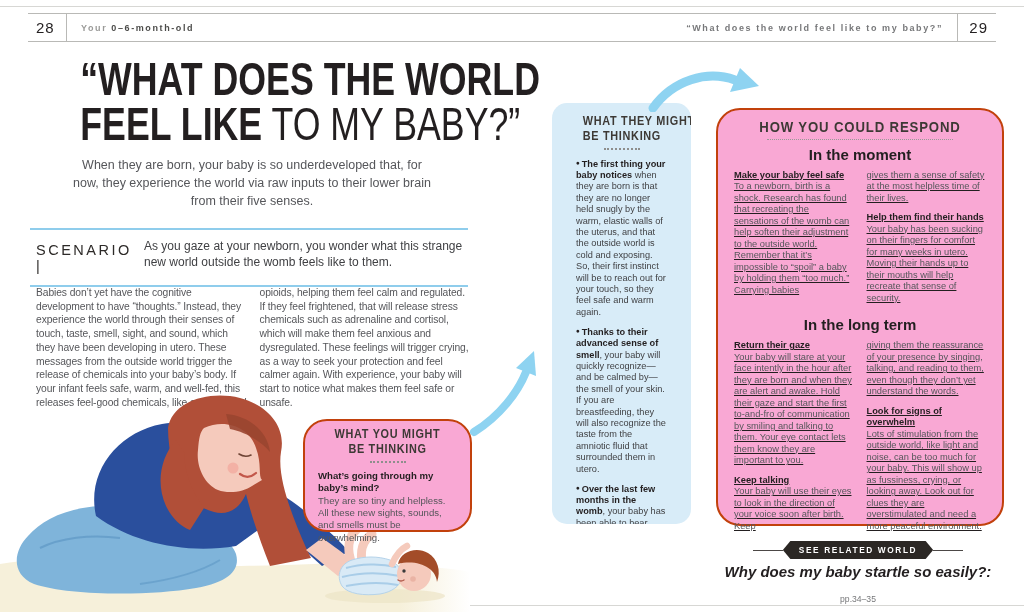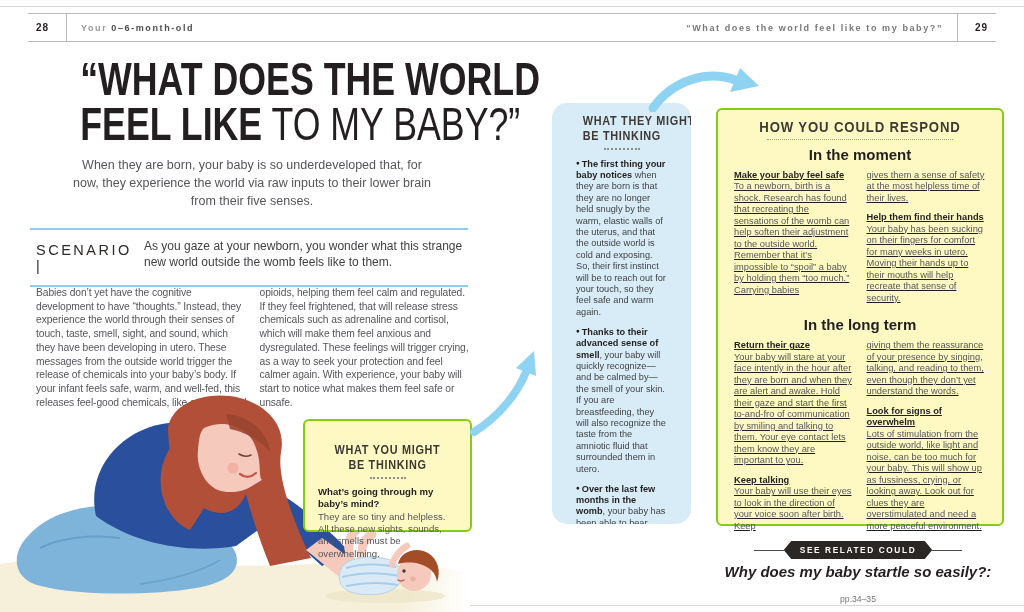"28" .runhead .pnum { font-size: 10px -> 15px; font-weight: bold -> normal }
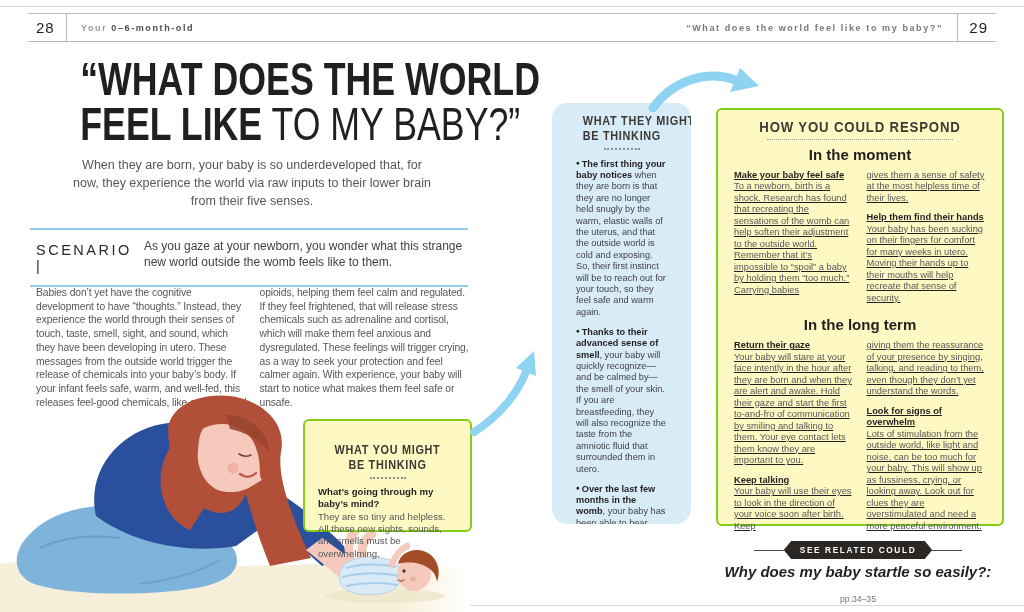"HOW YOU COULD RESPOND" .roundbox { background: #fef9c3 -> #f9a8d4; border: 2px solid #84cc16 -> 2px solid #c2410c; border-radius: 6px -> 24px }
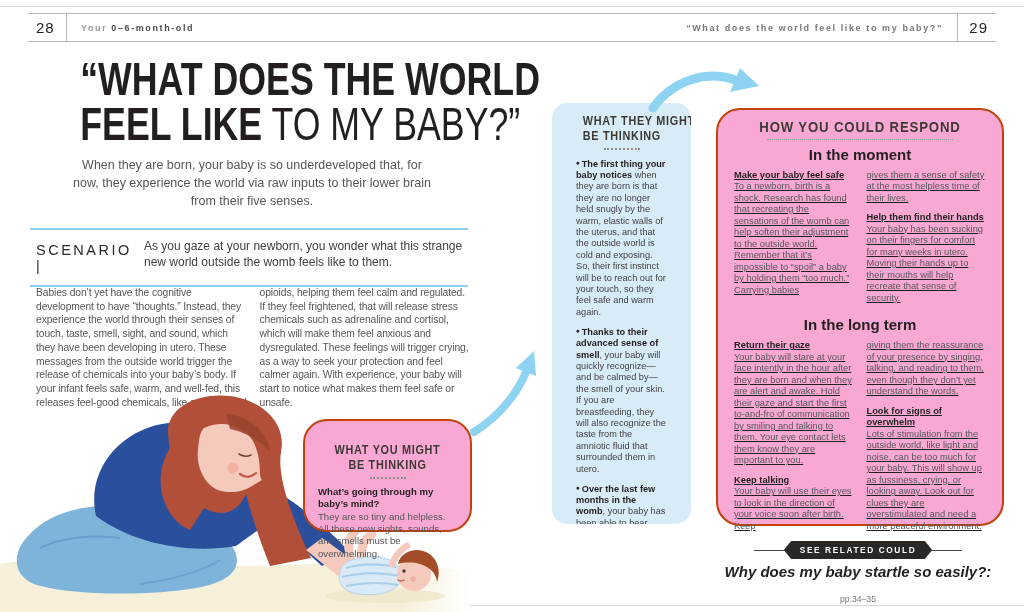"WHAT YOU MIGHT" .you-box { padding: 22px 13px 6px -> 6px 13px 6px }
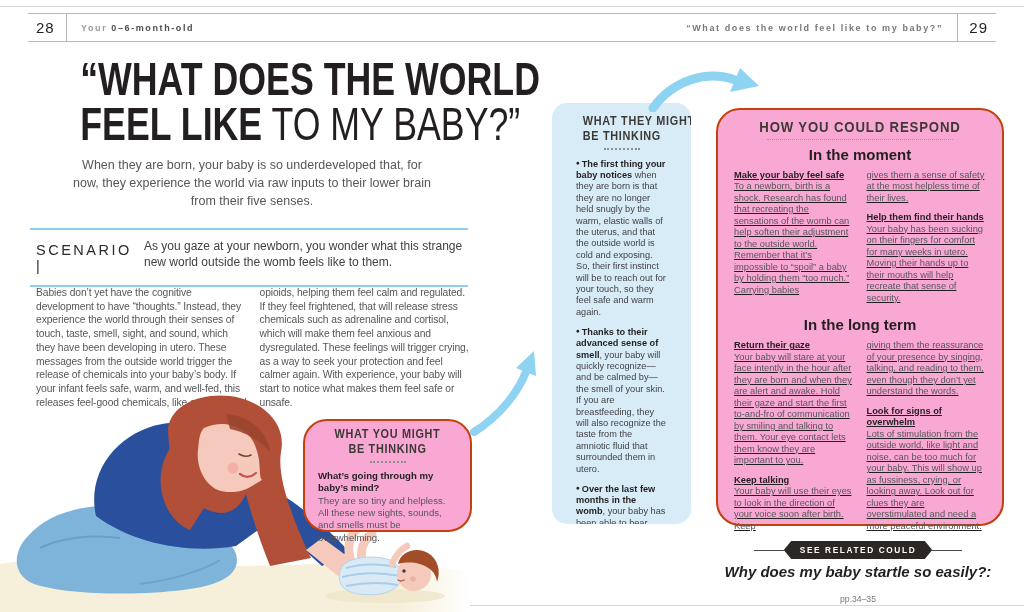"SEE RELATED COULD" div.banner { text: COULD -> WORLD }
